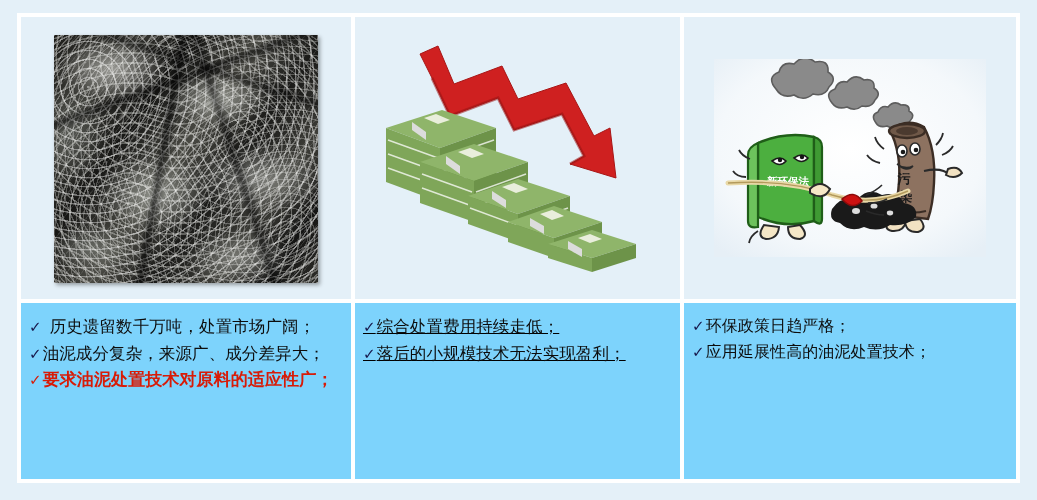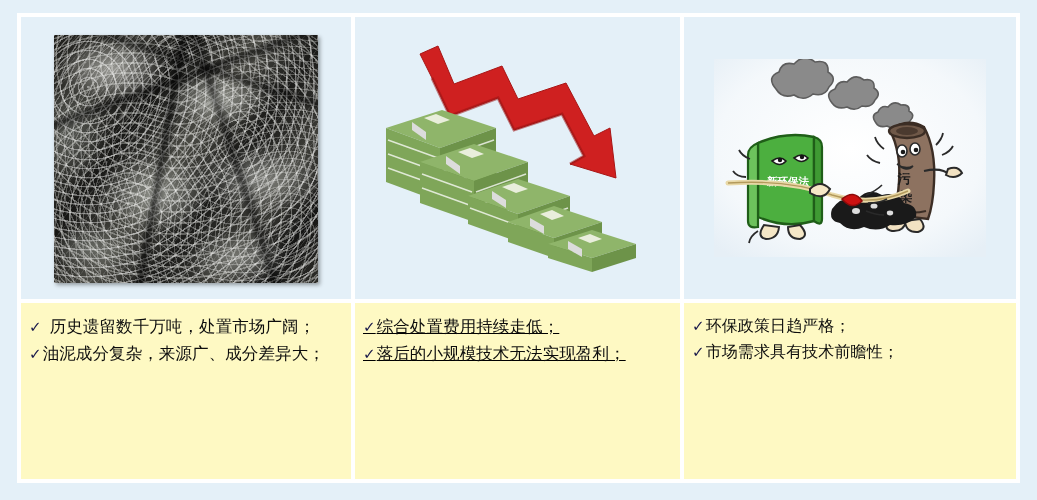"✓ 历史遗留数千万吨，处置市场广阔；" .cell-txt { background: #fef9c3 -> #7dd3fc }
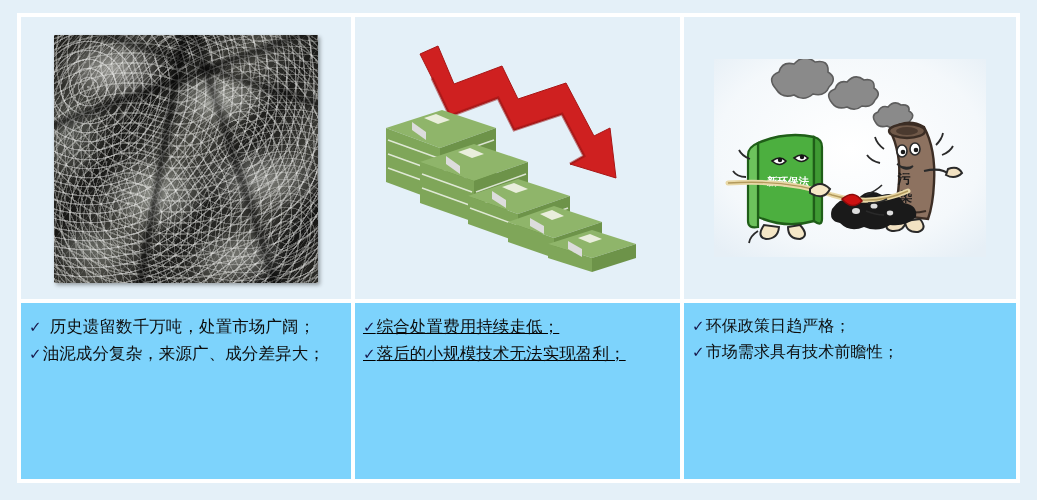"市场需求具有技术前瞻性；" span { text: 市场需求具有技术前瞻性 -> 应用延展性高的油泥处置技术 }
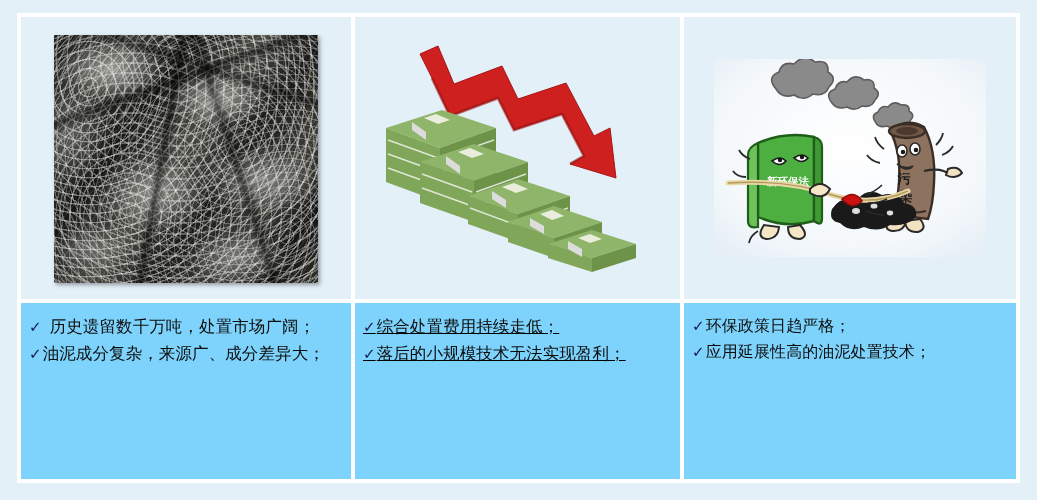"✓要求油泥处置技术对原料的适应性广；" span.bullet { html: none -> <span><span>✓</span><span>要求油泥处置技术对原料的适应性广；</span></span> }
